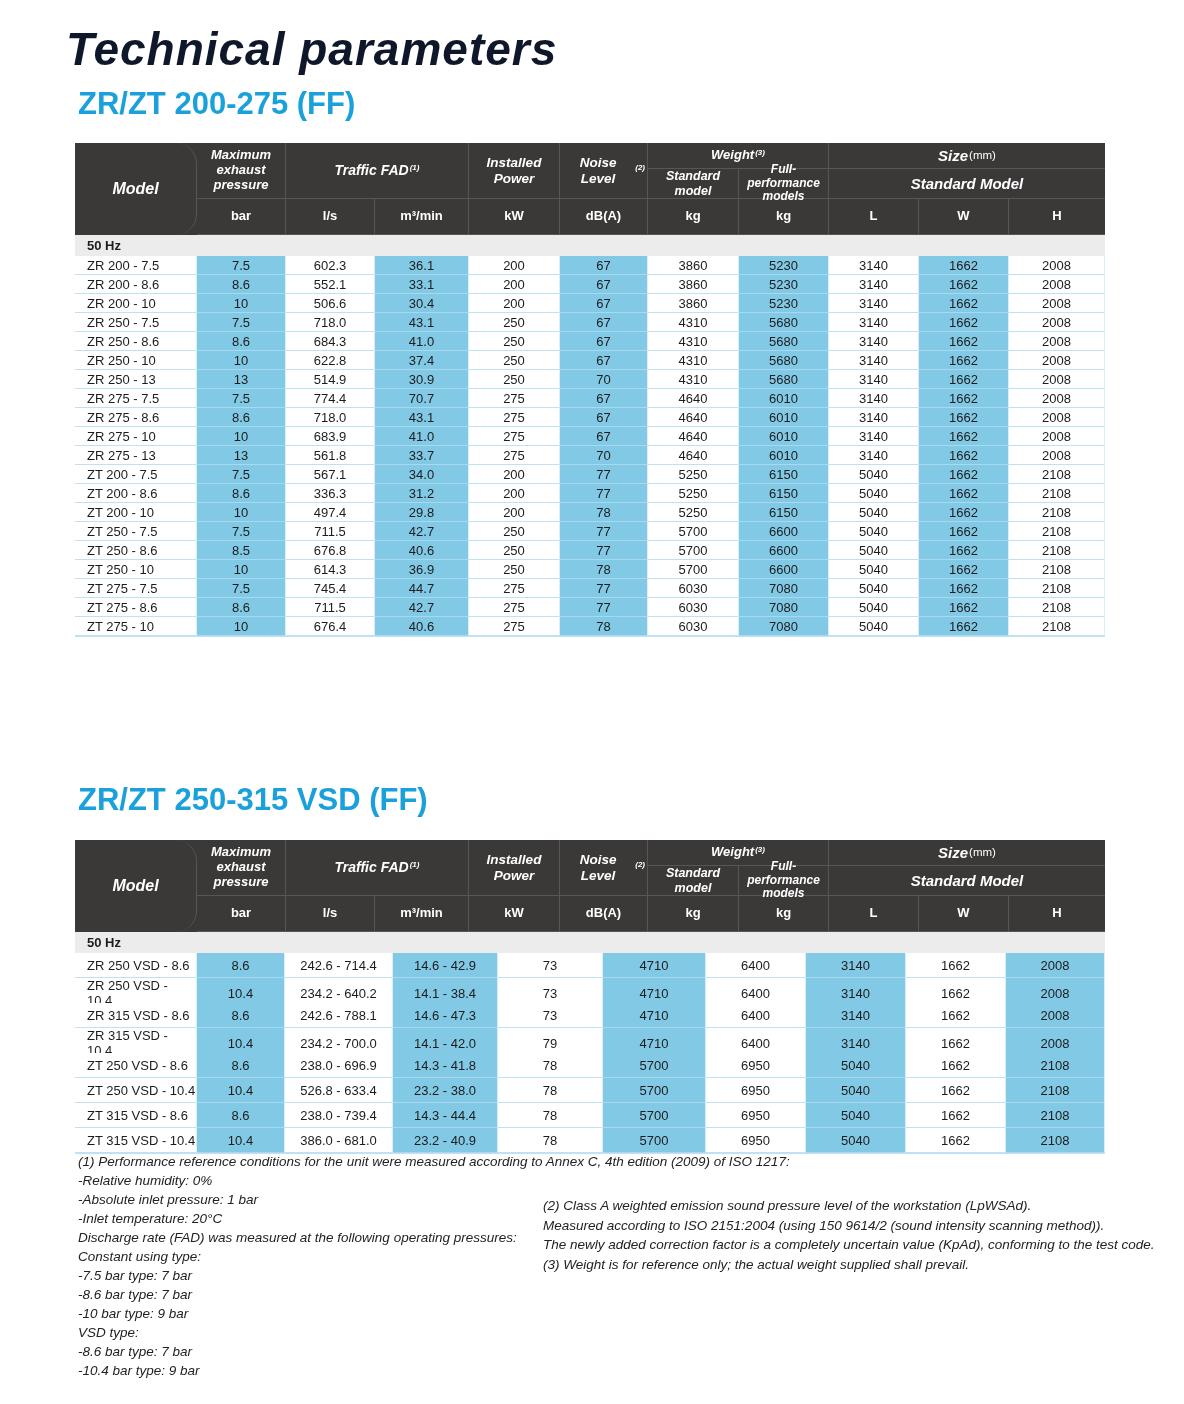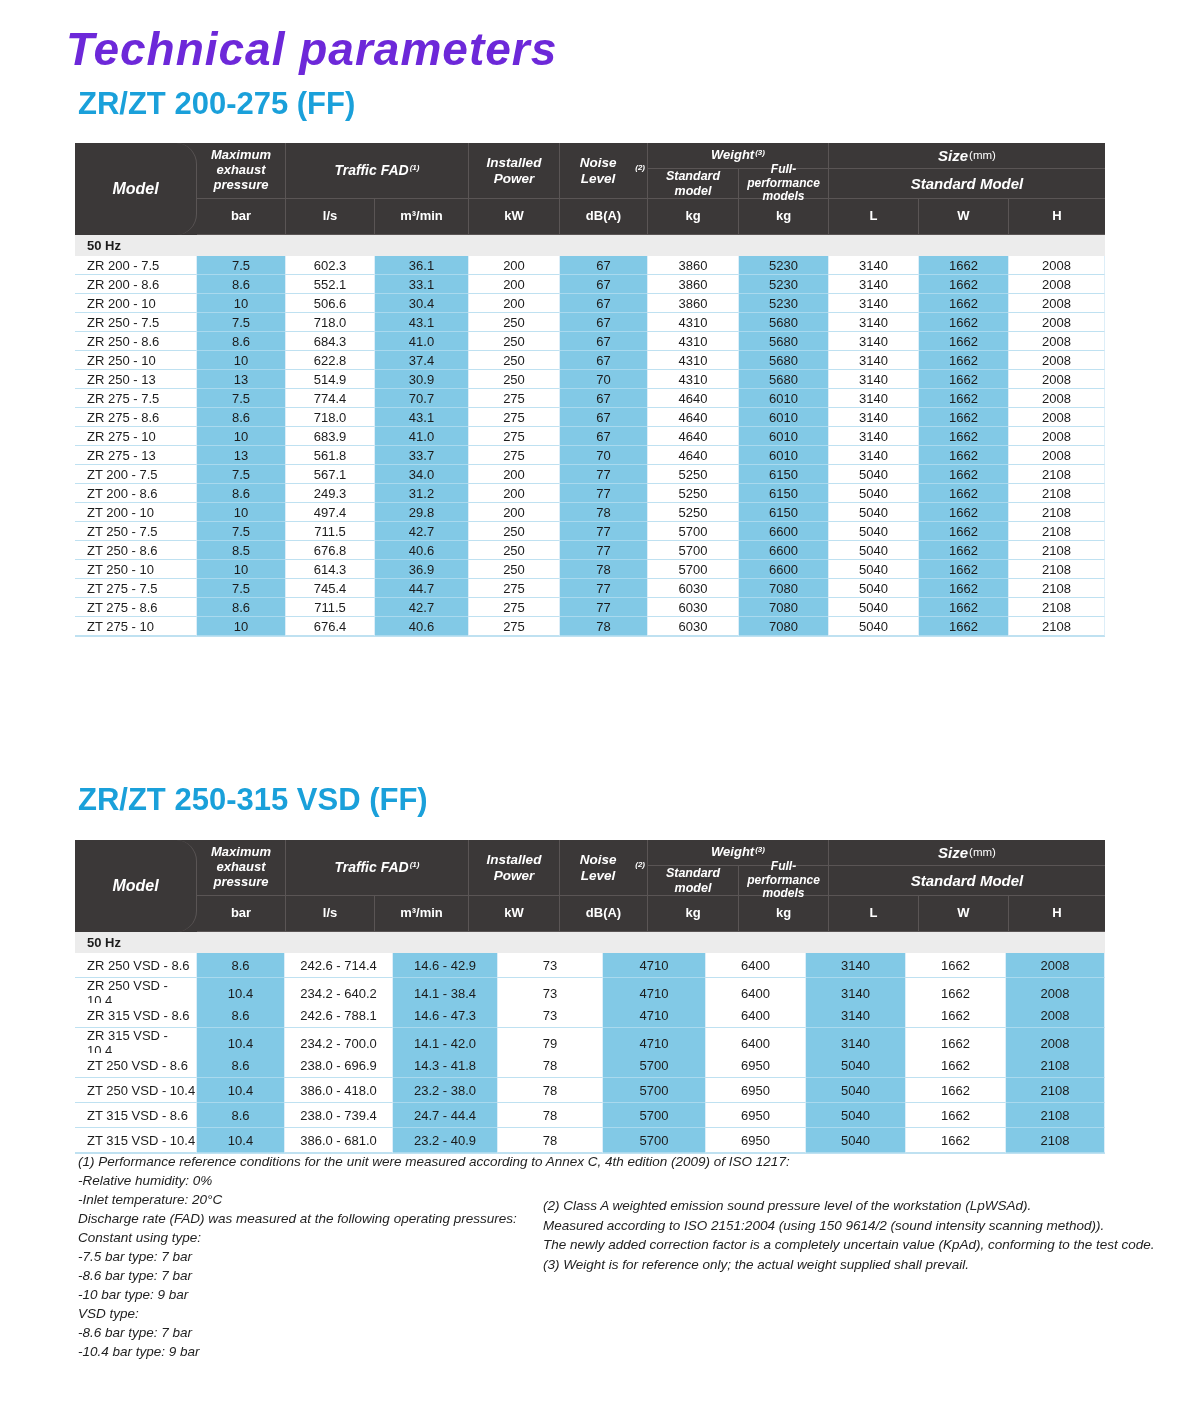"Technical parameters" .main-title { color: #6d28d9 -> #0f172a }
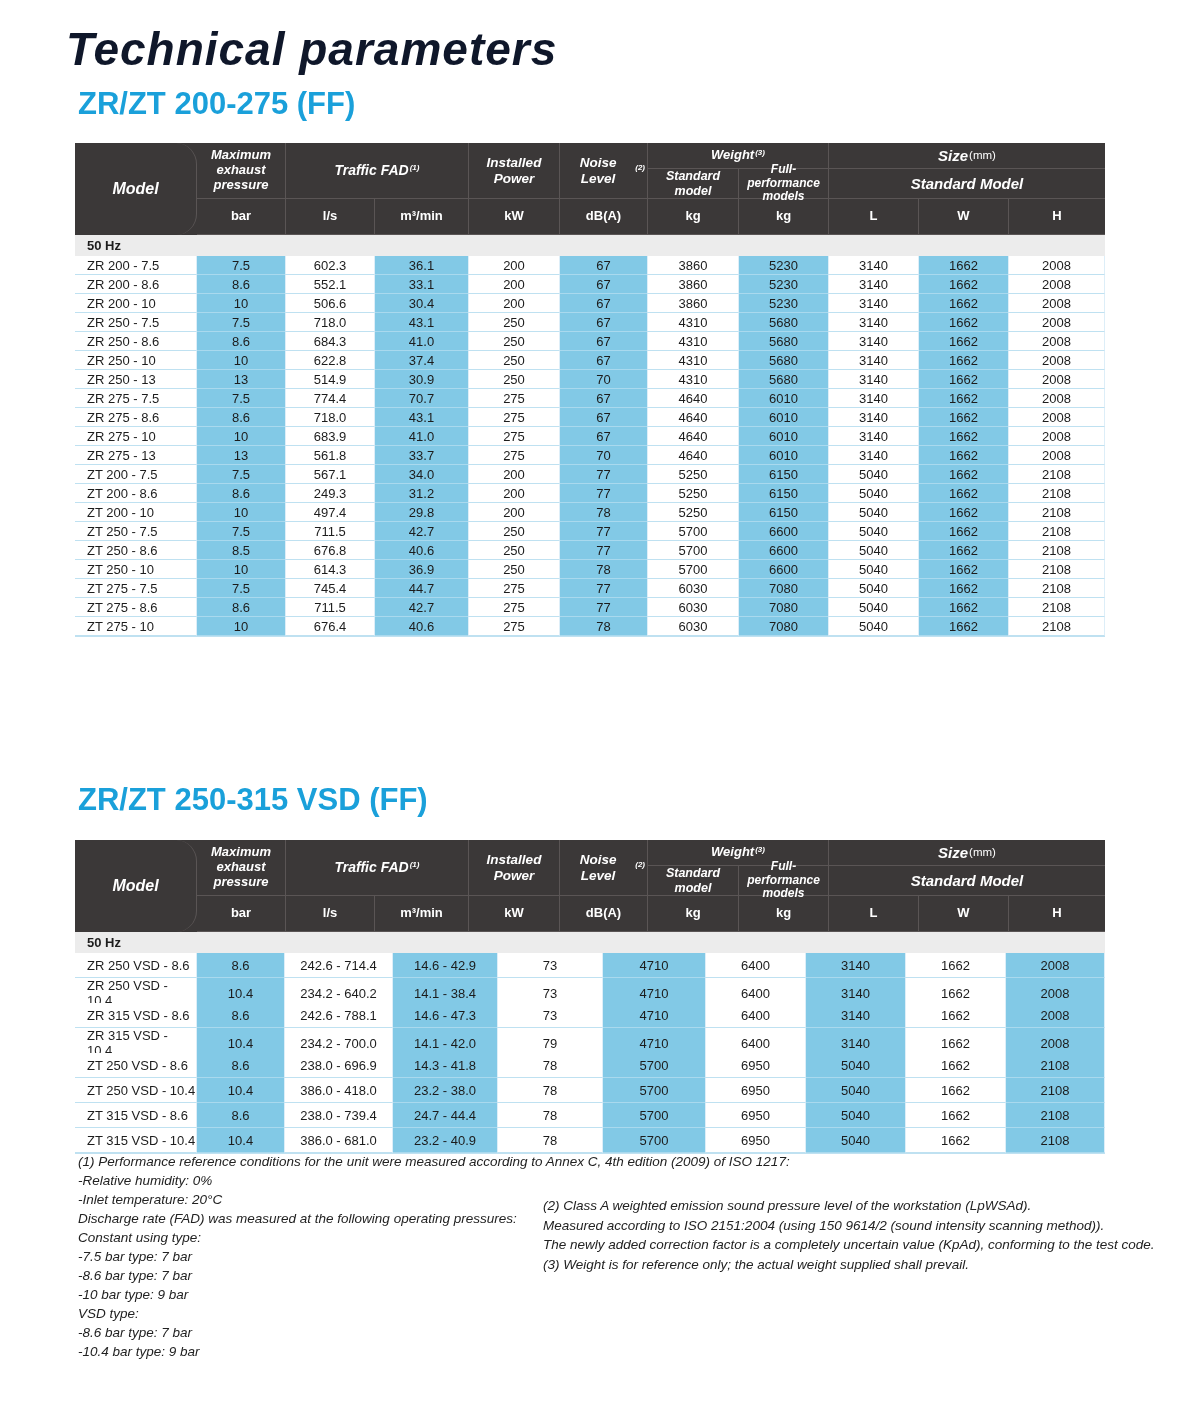"249.3" div.tcell { text: 249.3 -> 336.3 }
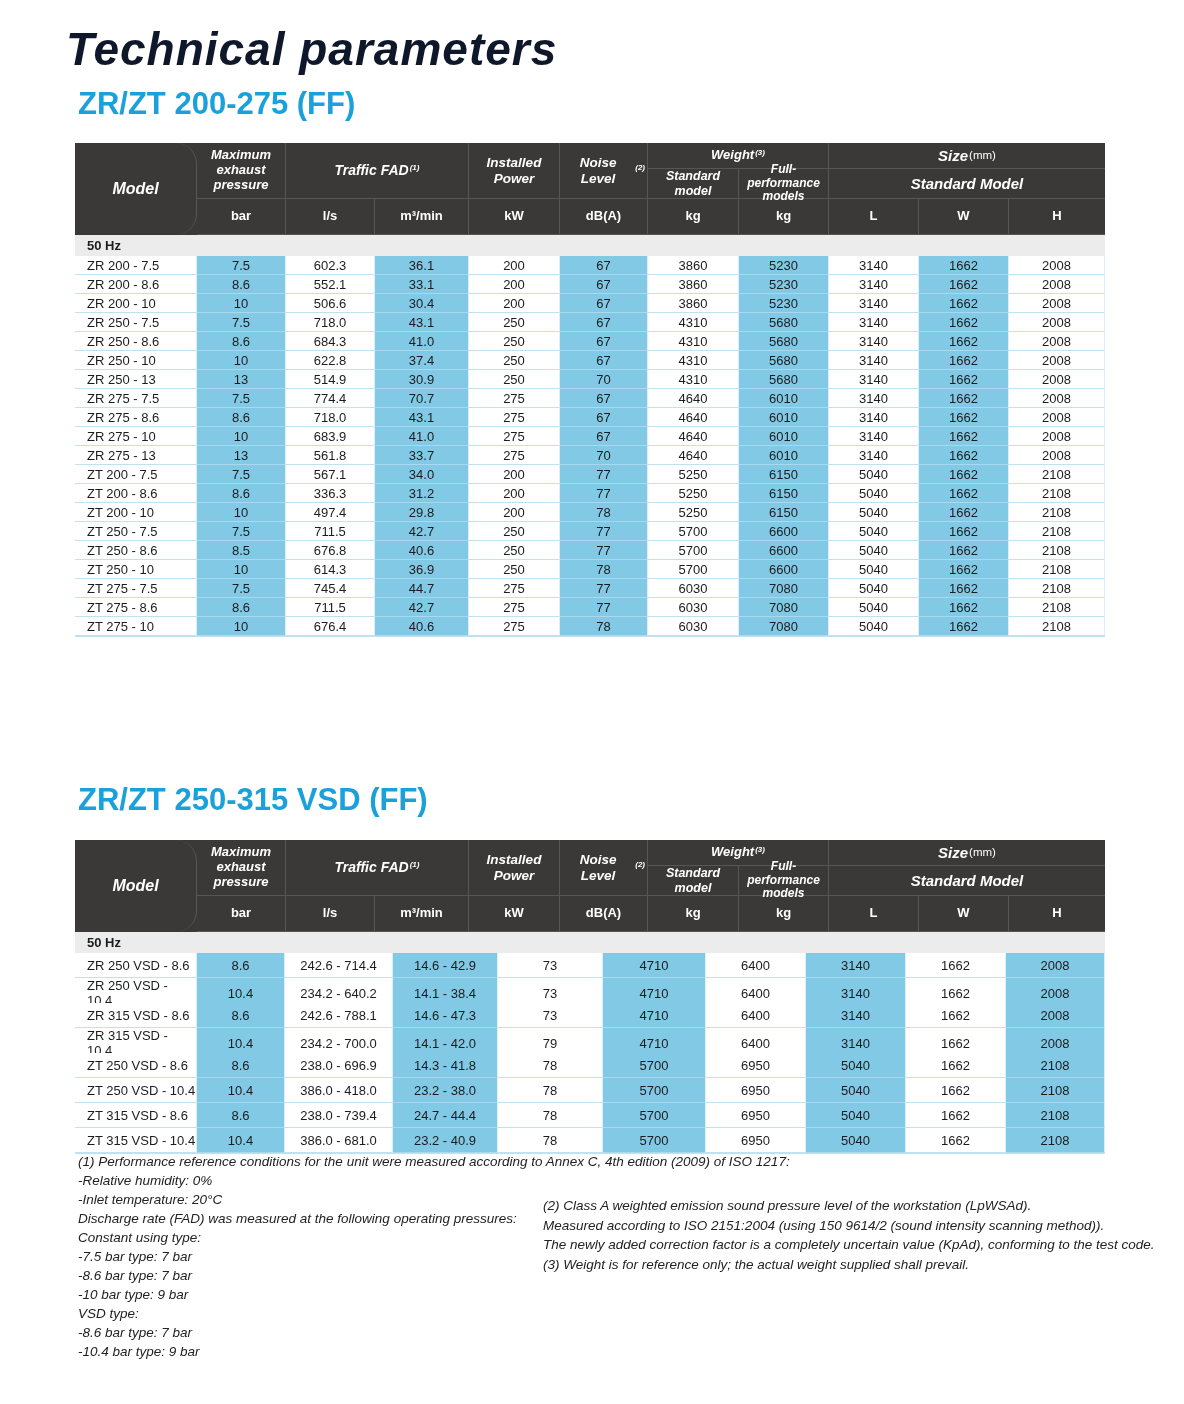"386.0 - 418.0" div.tcell { text: 386.0 - 418.0 -> 526.8 - 633.4 }
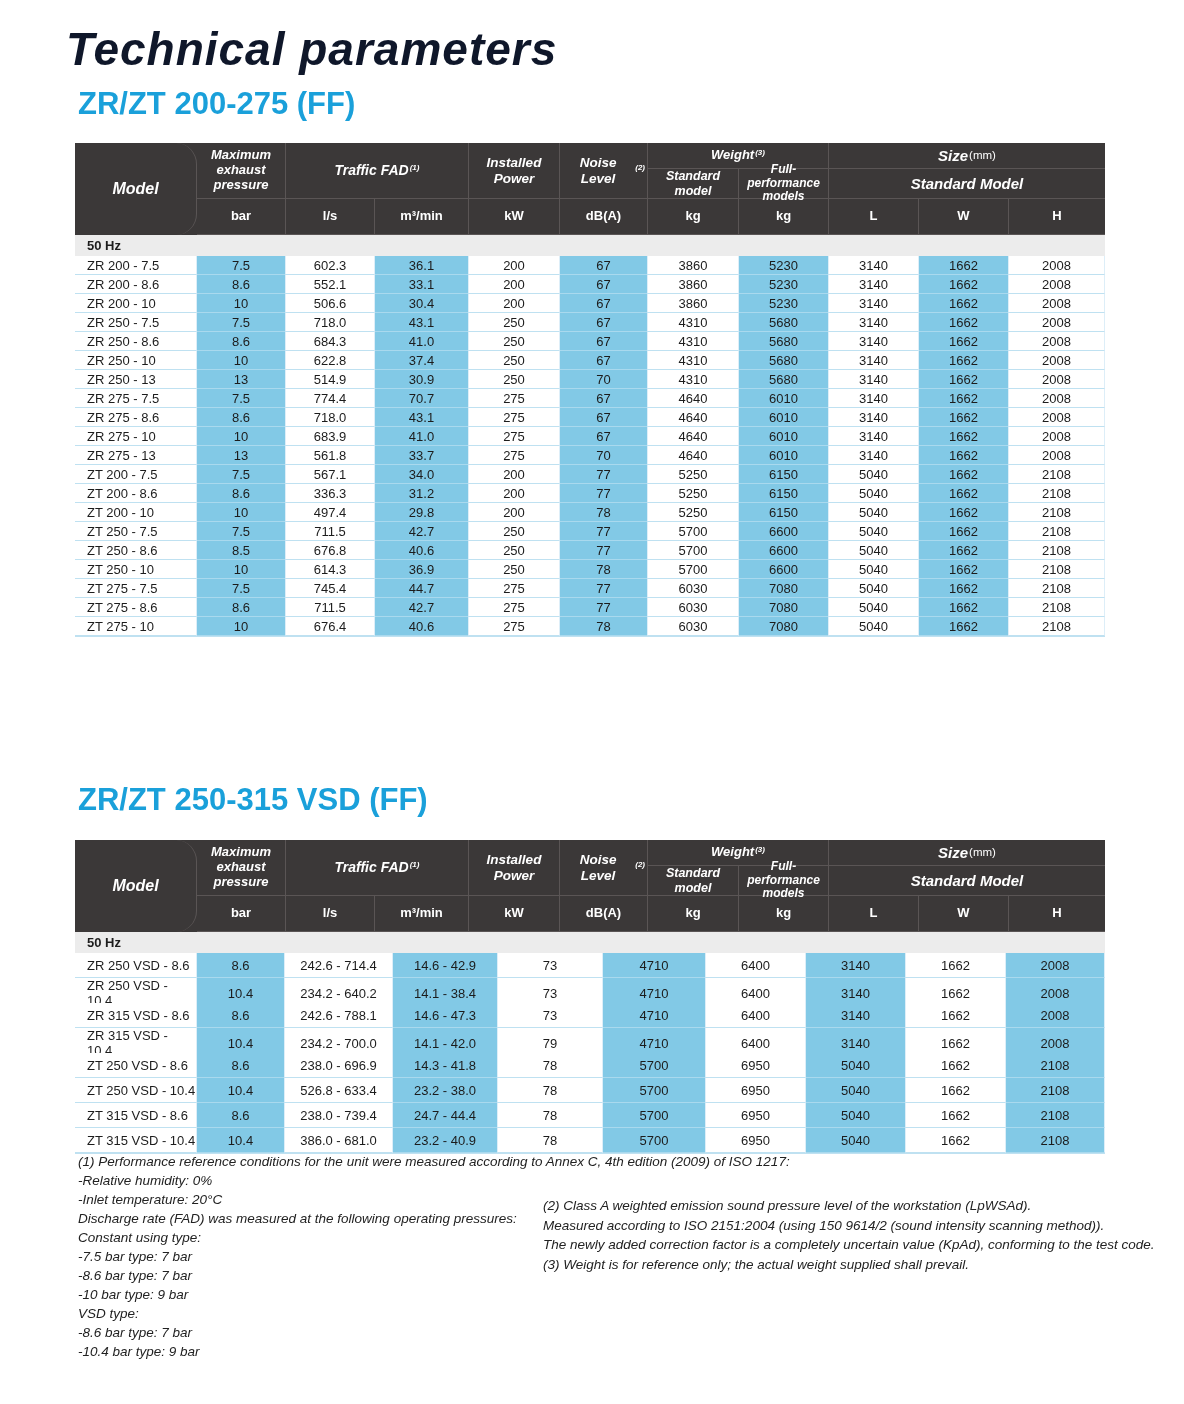"24.7 - 44.4" div.tcell { text: 24.7 -> 14.3 }
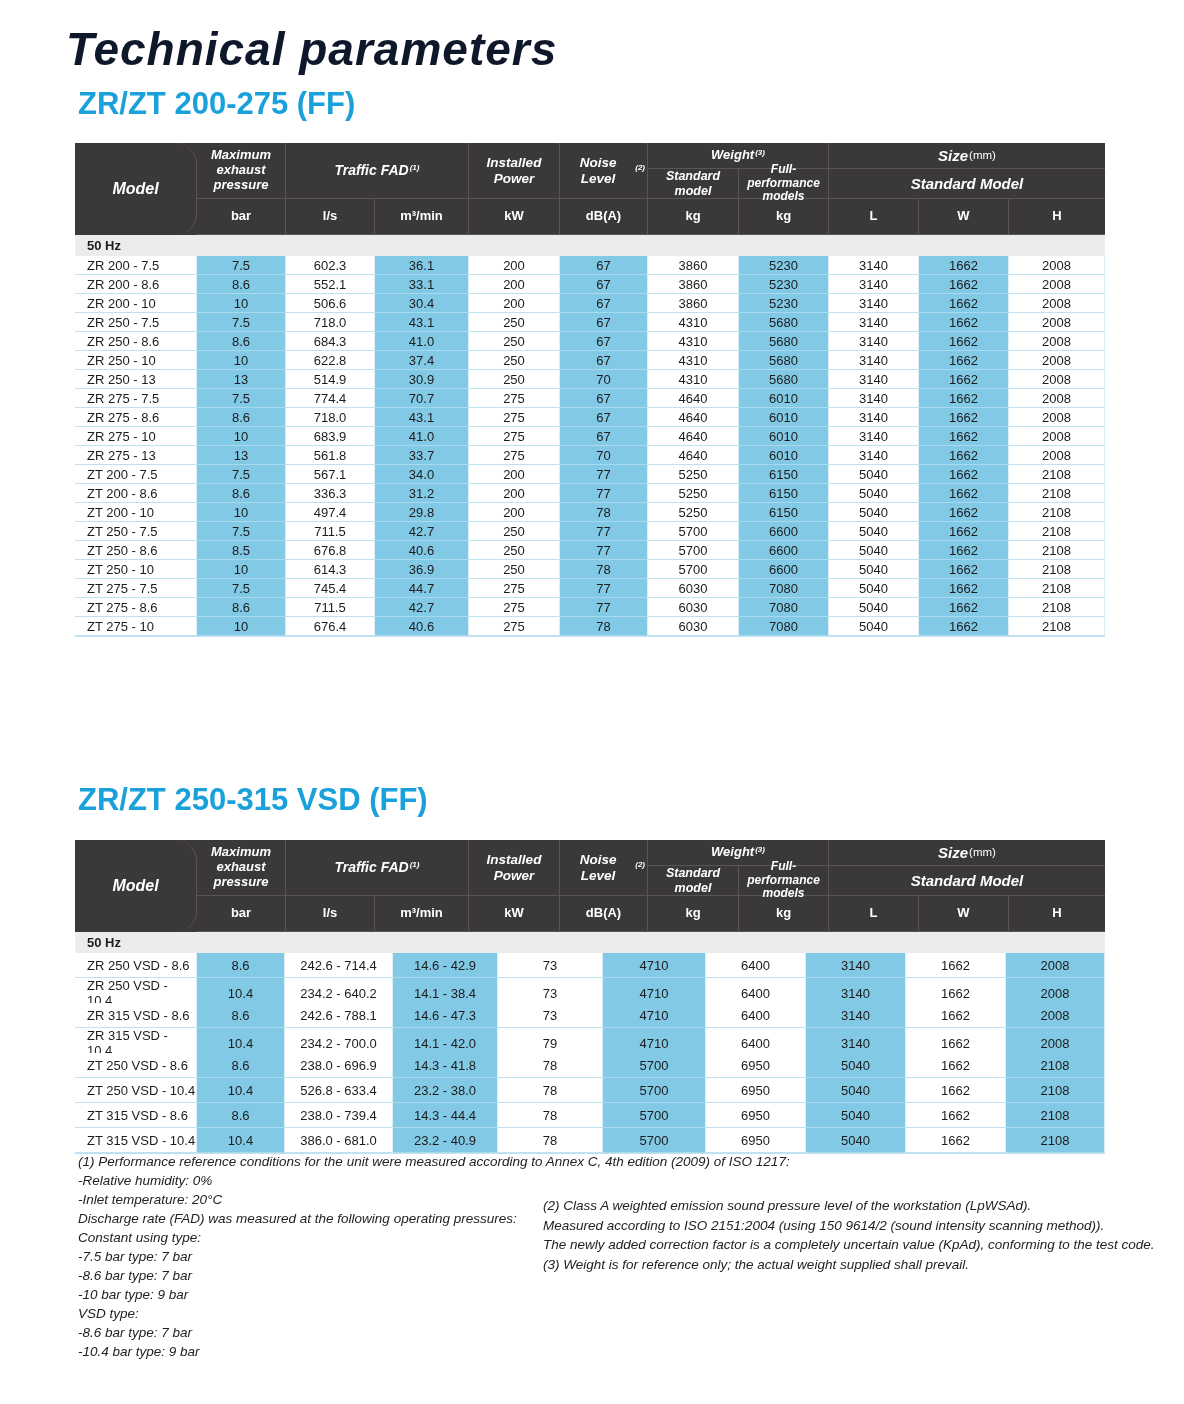"-Absolute inlet pressure: 1 bar" div.fn-line { html: none -> <div>-Absolute inlet pressure: 1 bar</div> }
